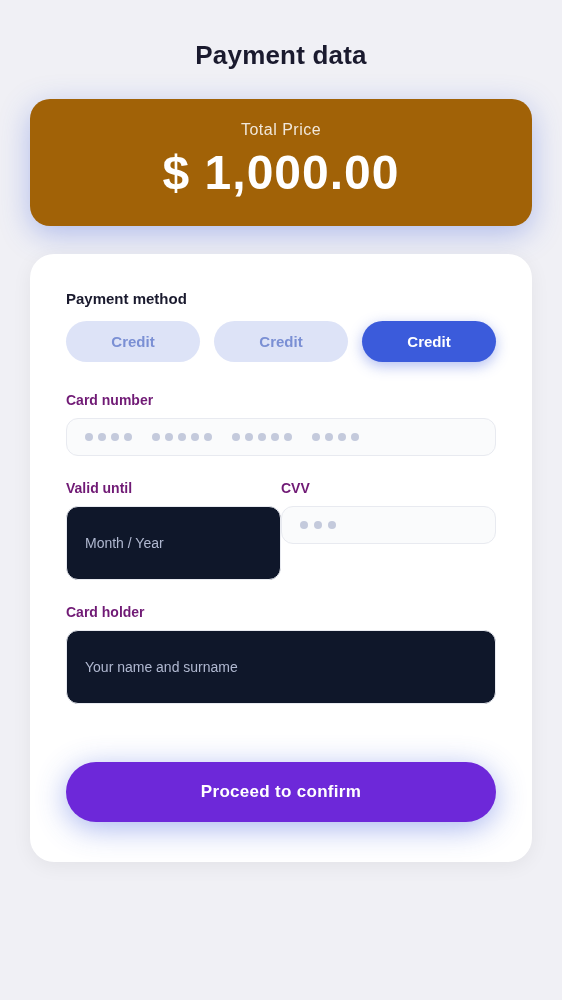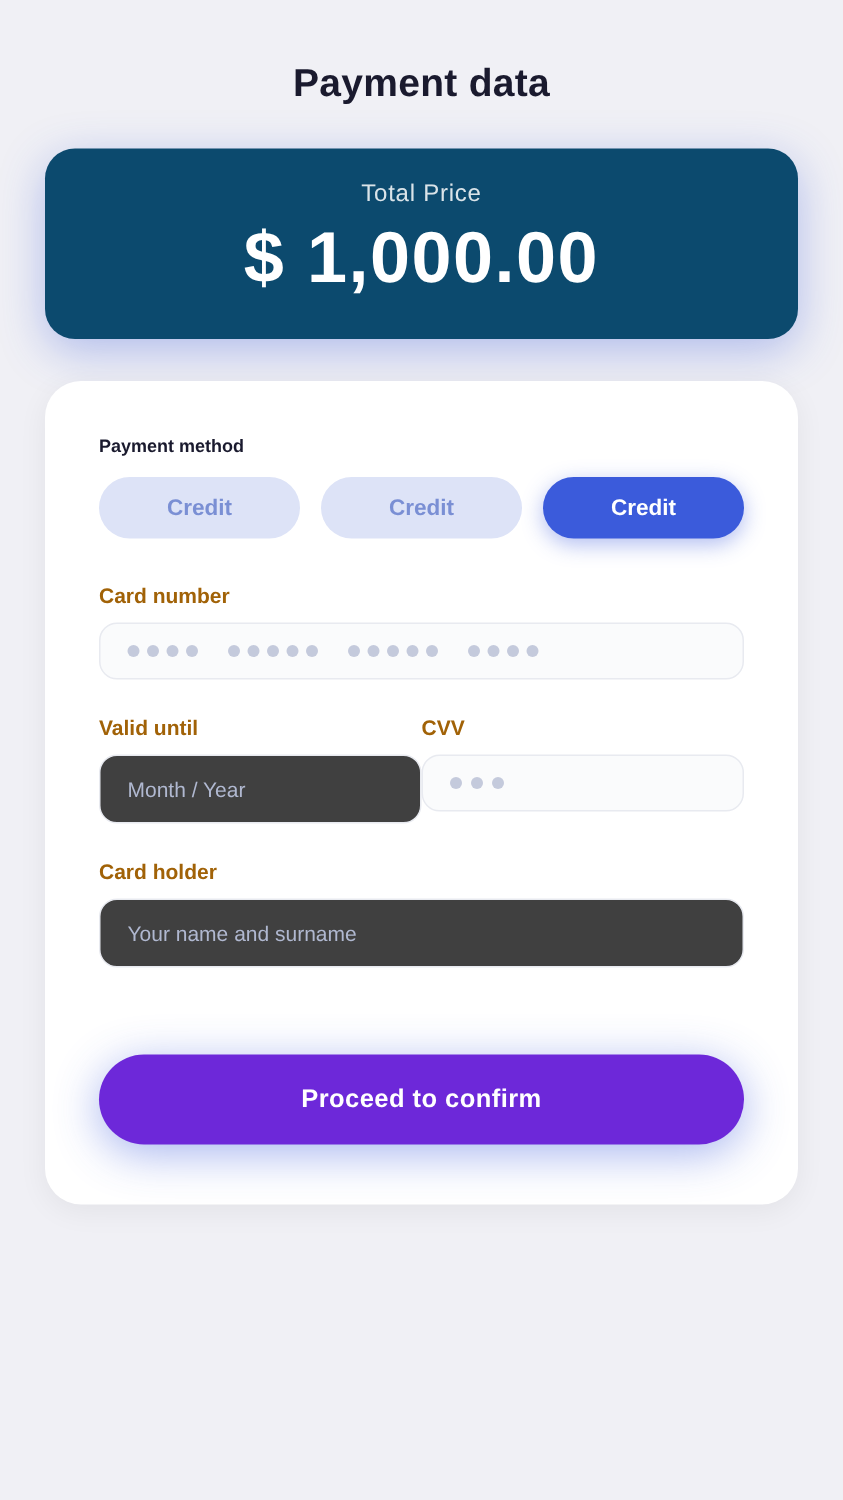"Total Price" .total-price-card { background: #0c4a6e -> #a16207 }
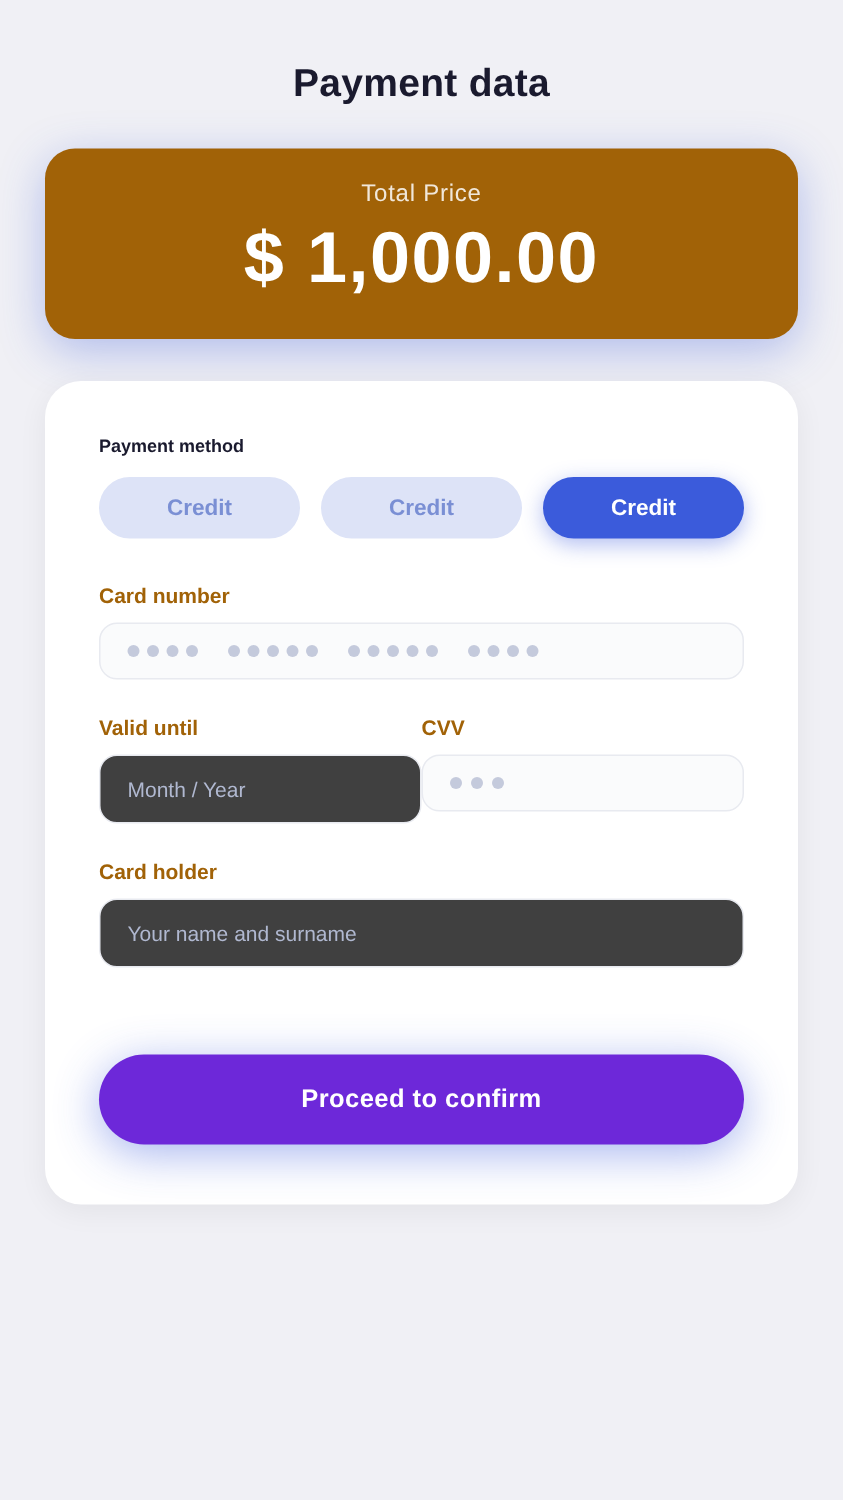"Payment method" .section-label { font-size: 12px -> 15px }
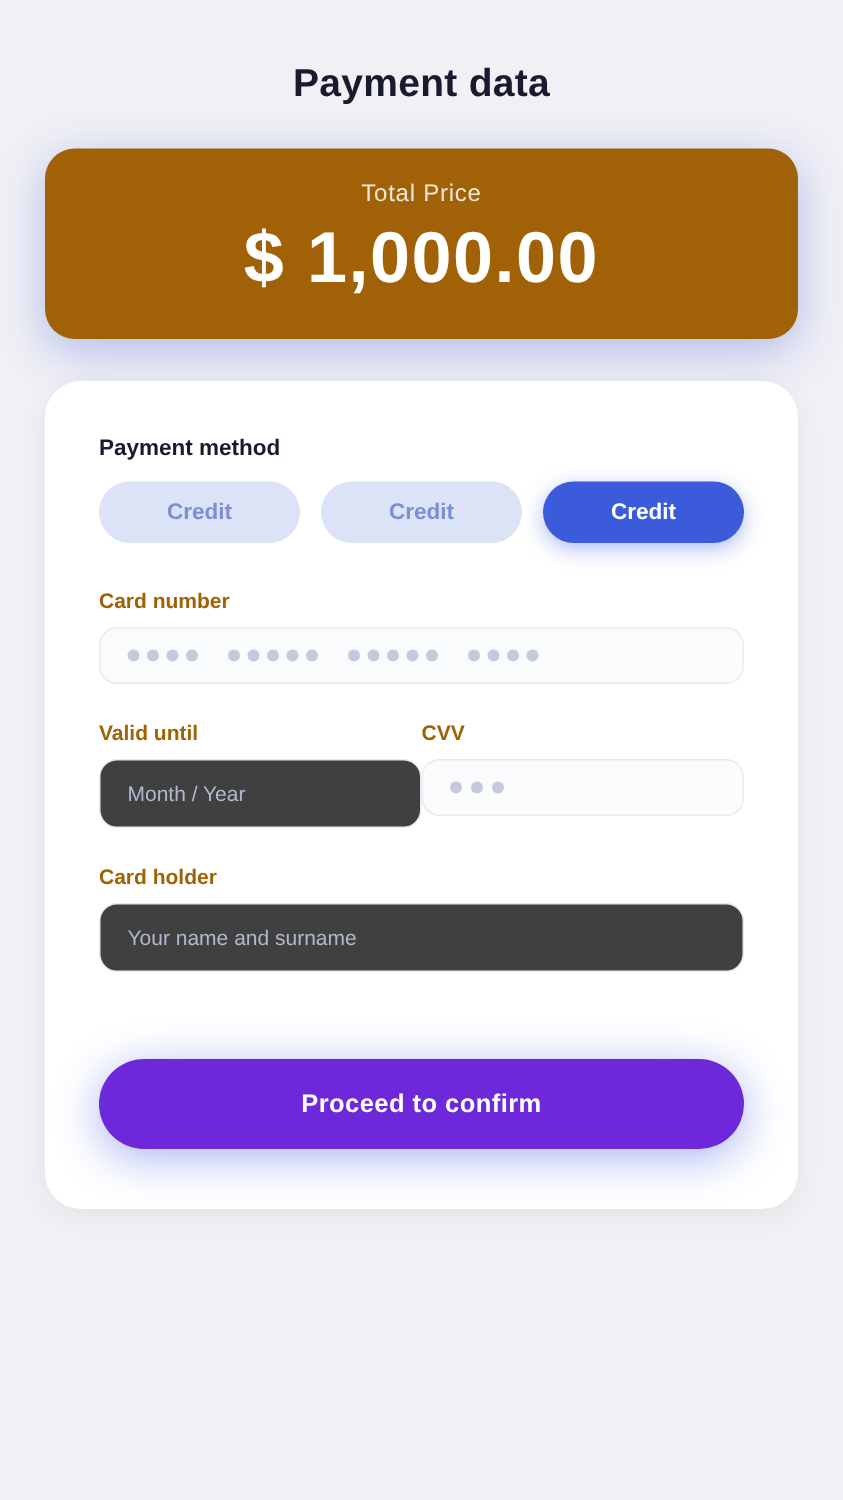"Card number" .field-label { color: #a16207 -> #701a75 }
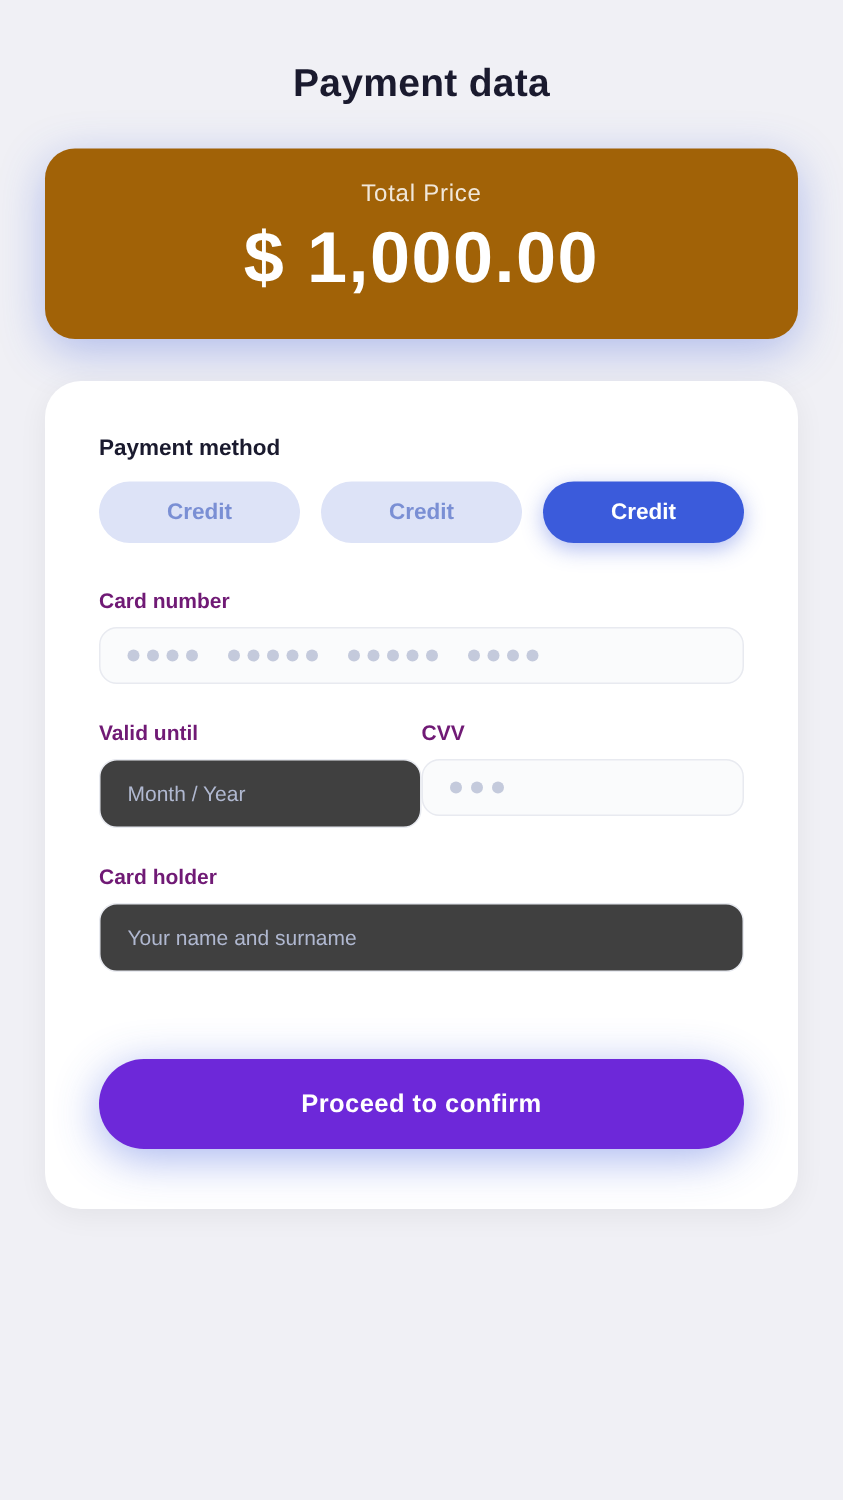"Month / Year" .input-field { background: #404040 -> #0f172a; padding: 14px 18px -> 28px 18px }
